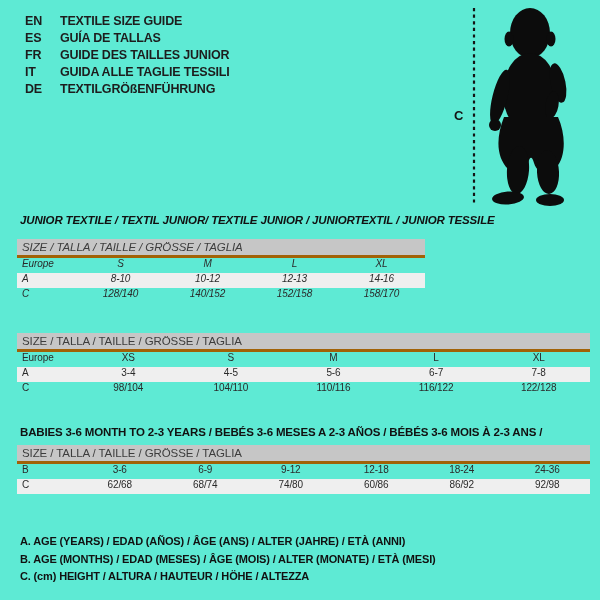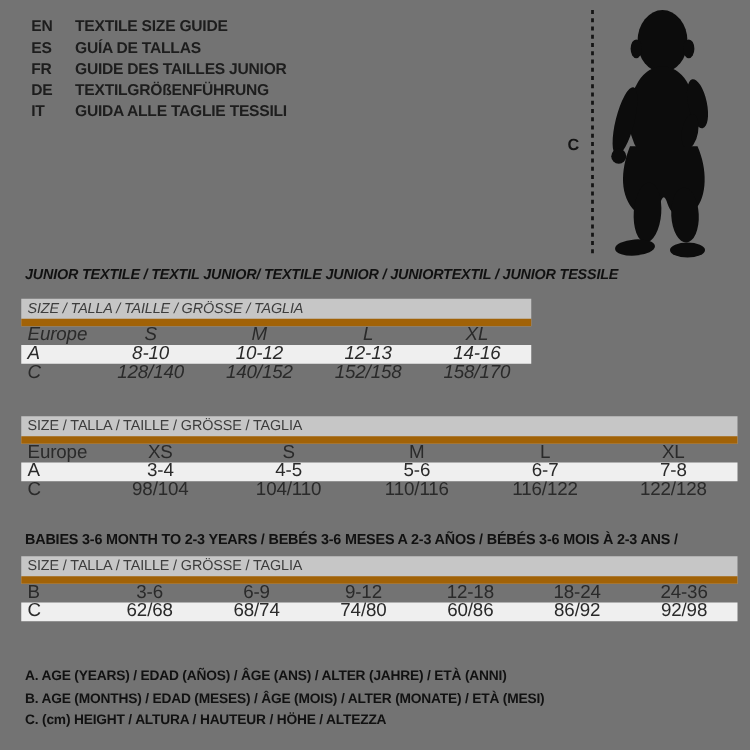"EN" .page { background: #737373 -> #5eead4 }
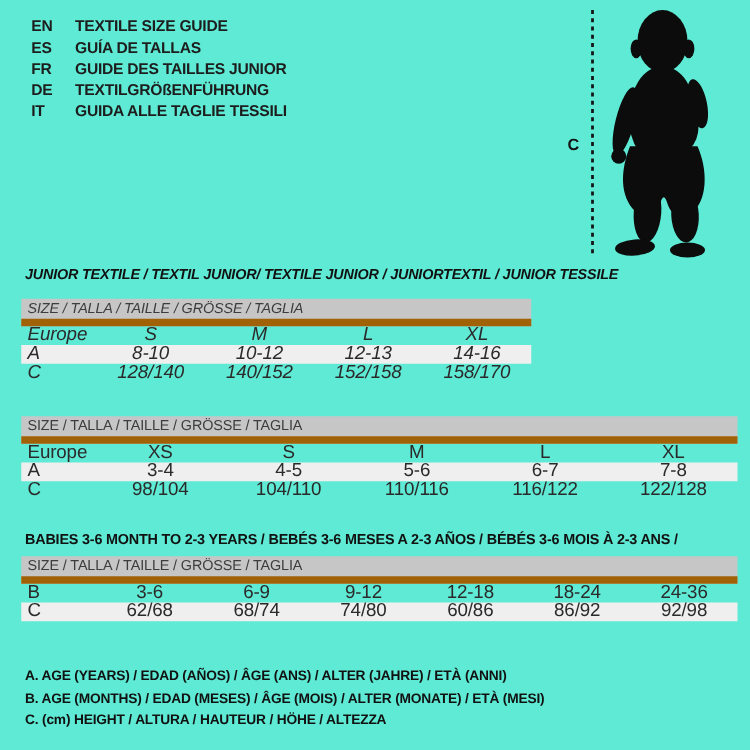"DE" div.lang-row { order: before "IT" -> after "IT" }
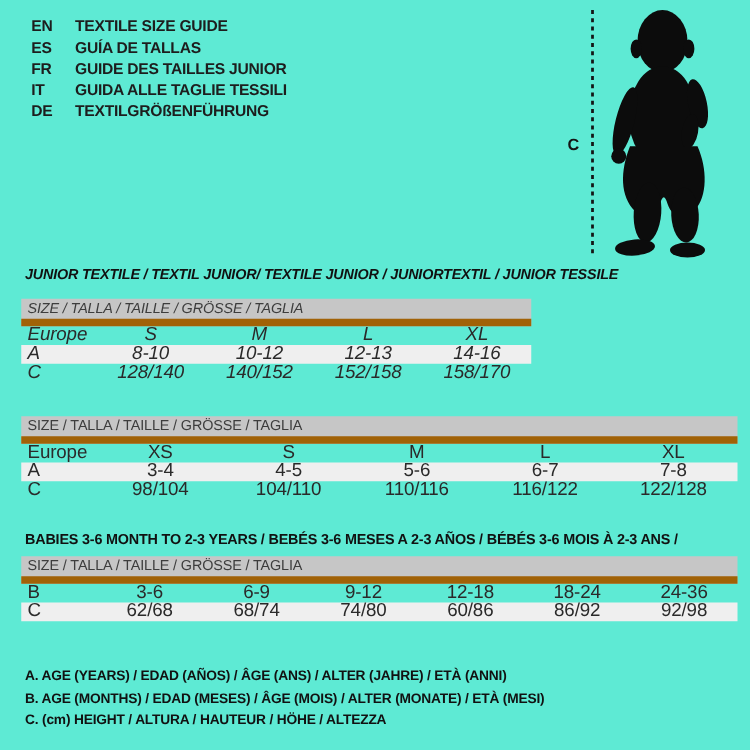"SIZE / TALLA / TAILLE" .size-bar { border-bottom: 6px solid #a16207 -> 3px solid #a16207 }
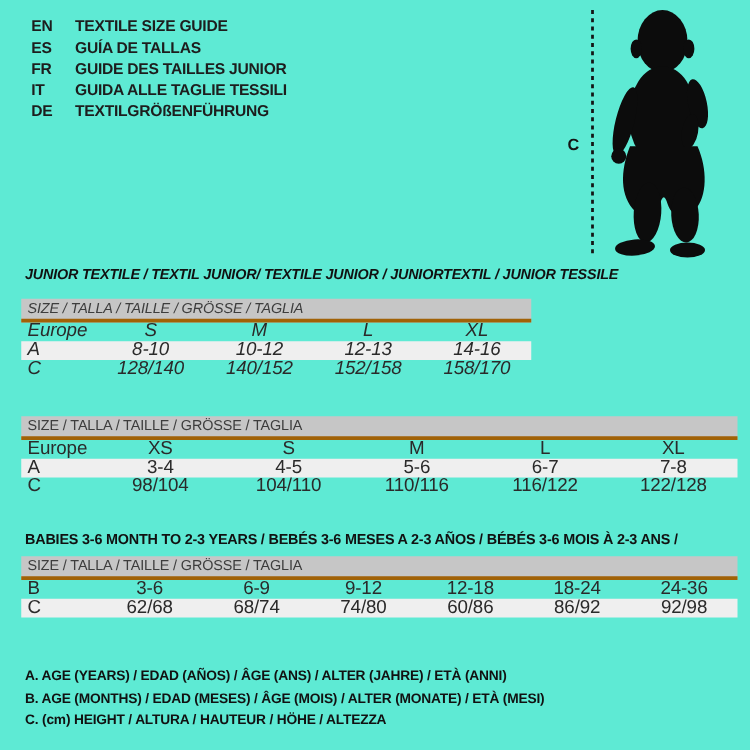"Europe" .t-row { align-items: flex-end -> flex-start; font-size: 15px -> 10px }
